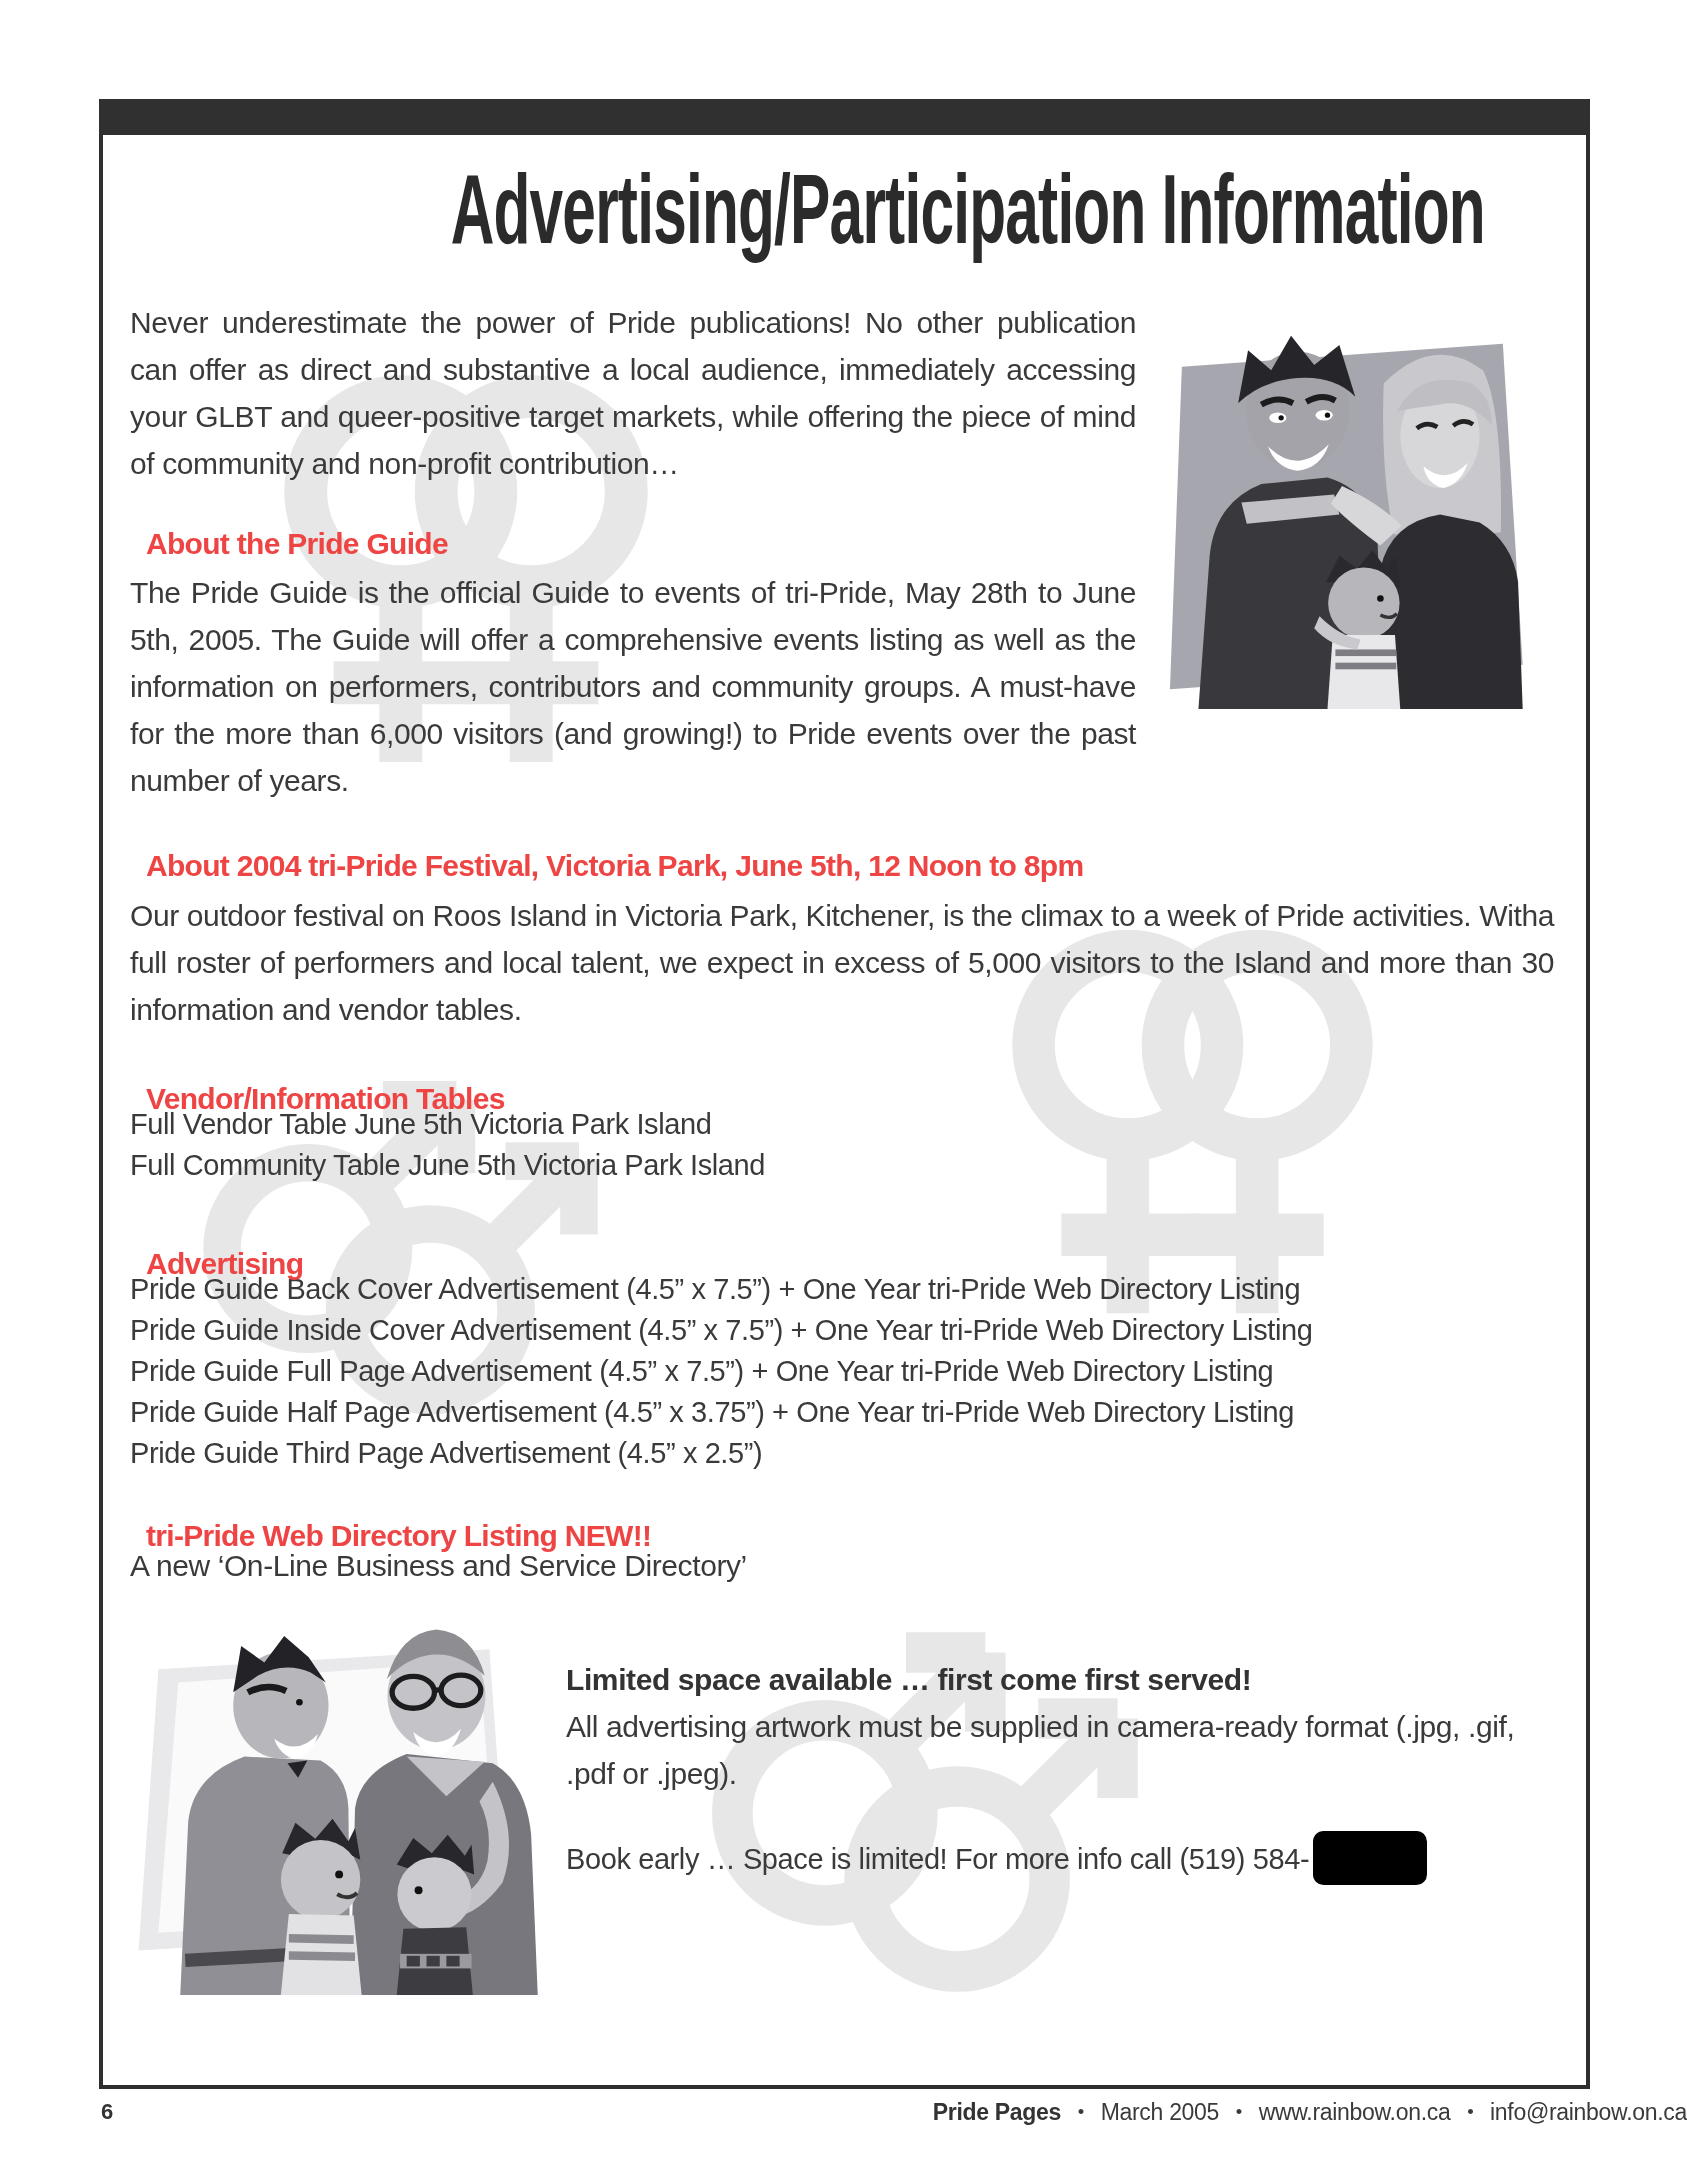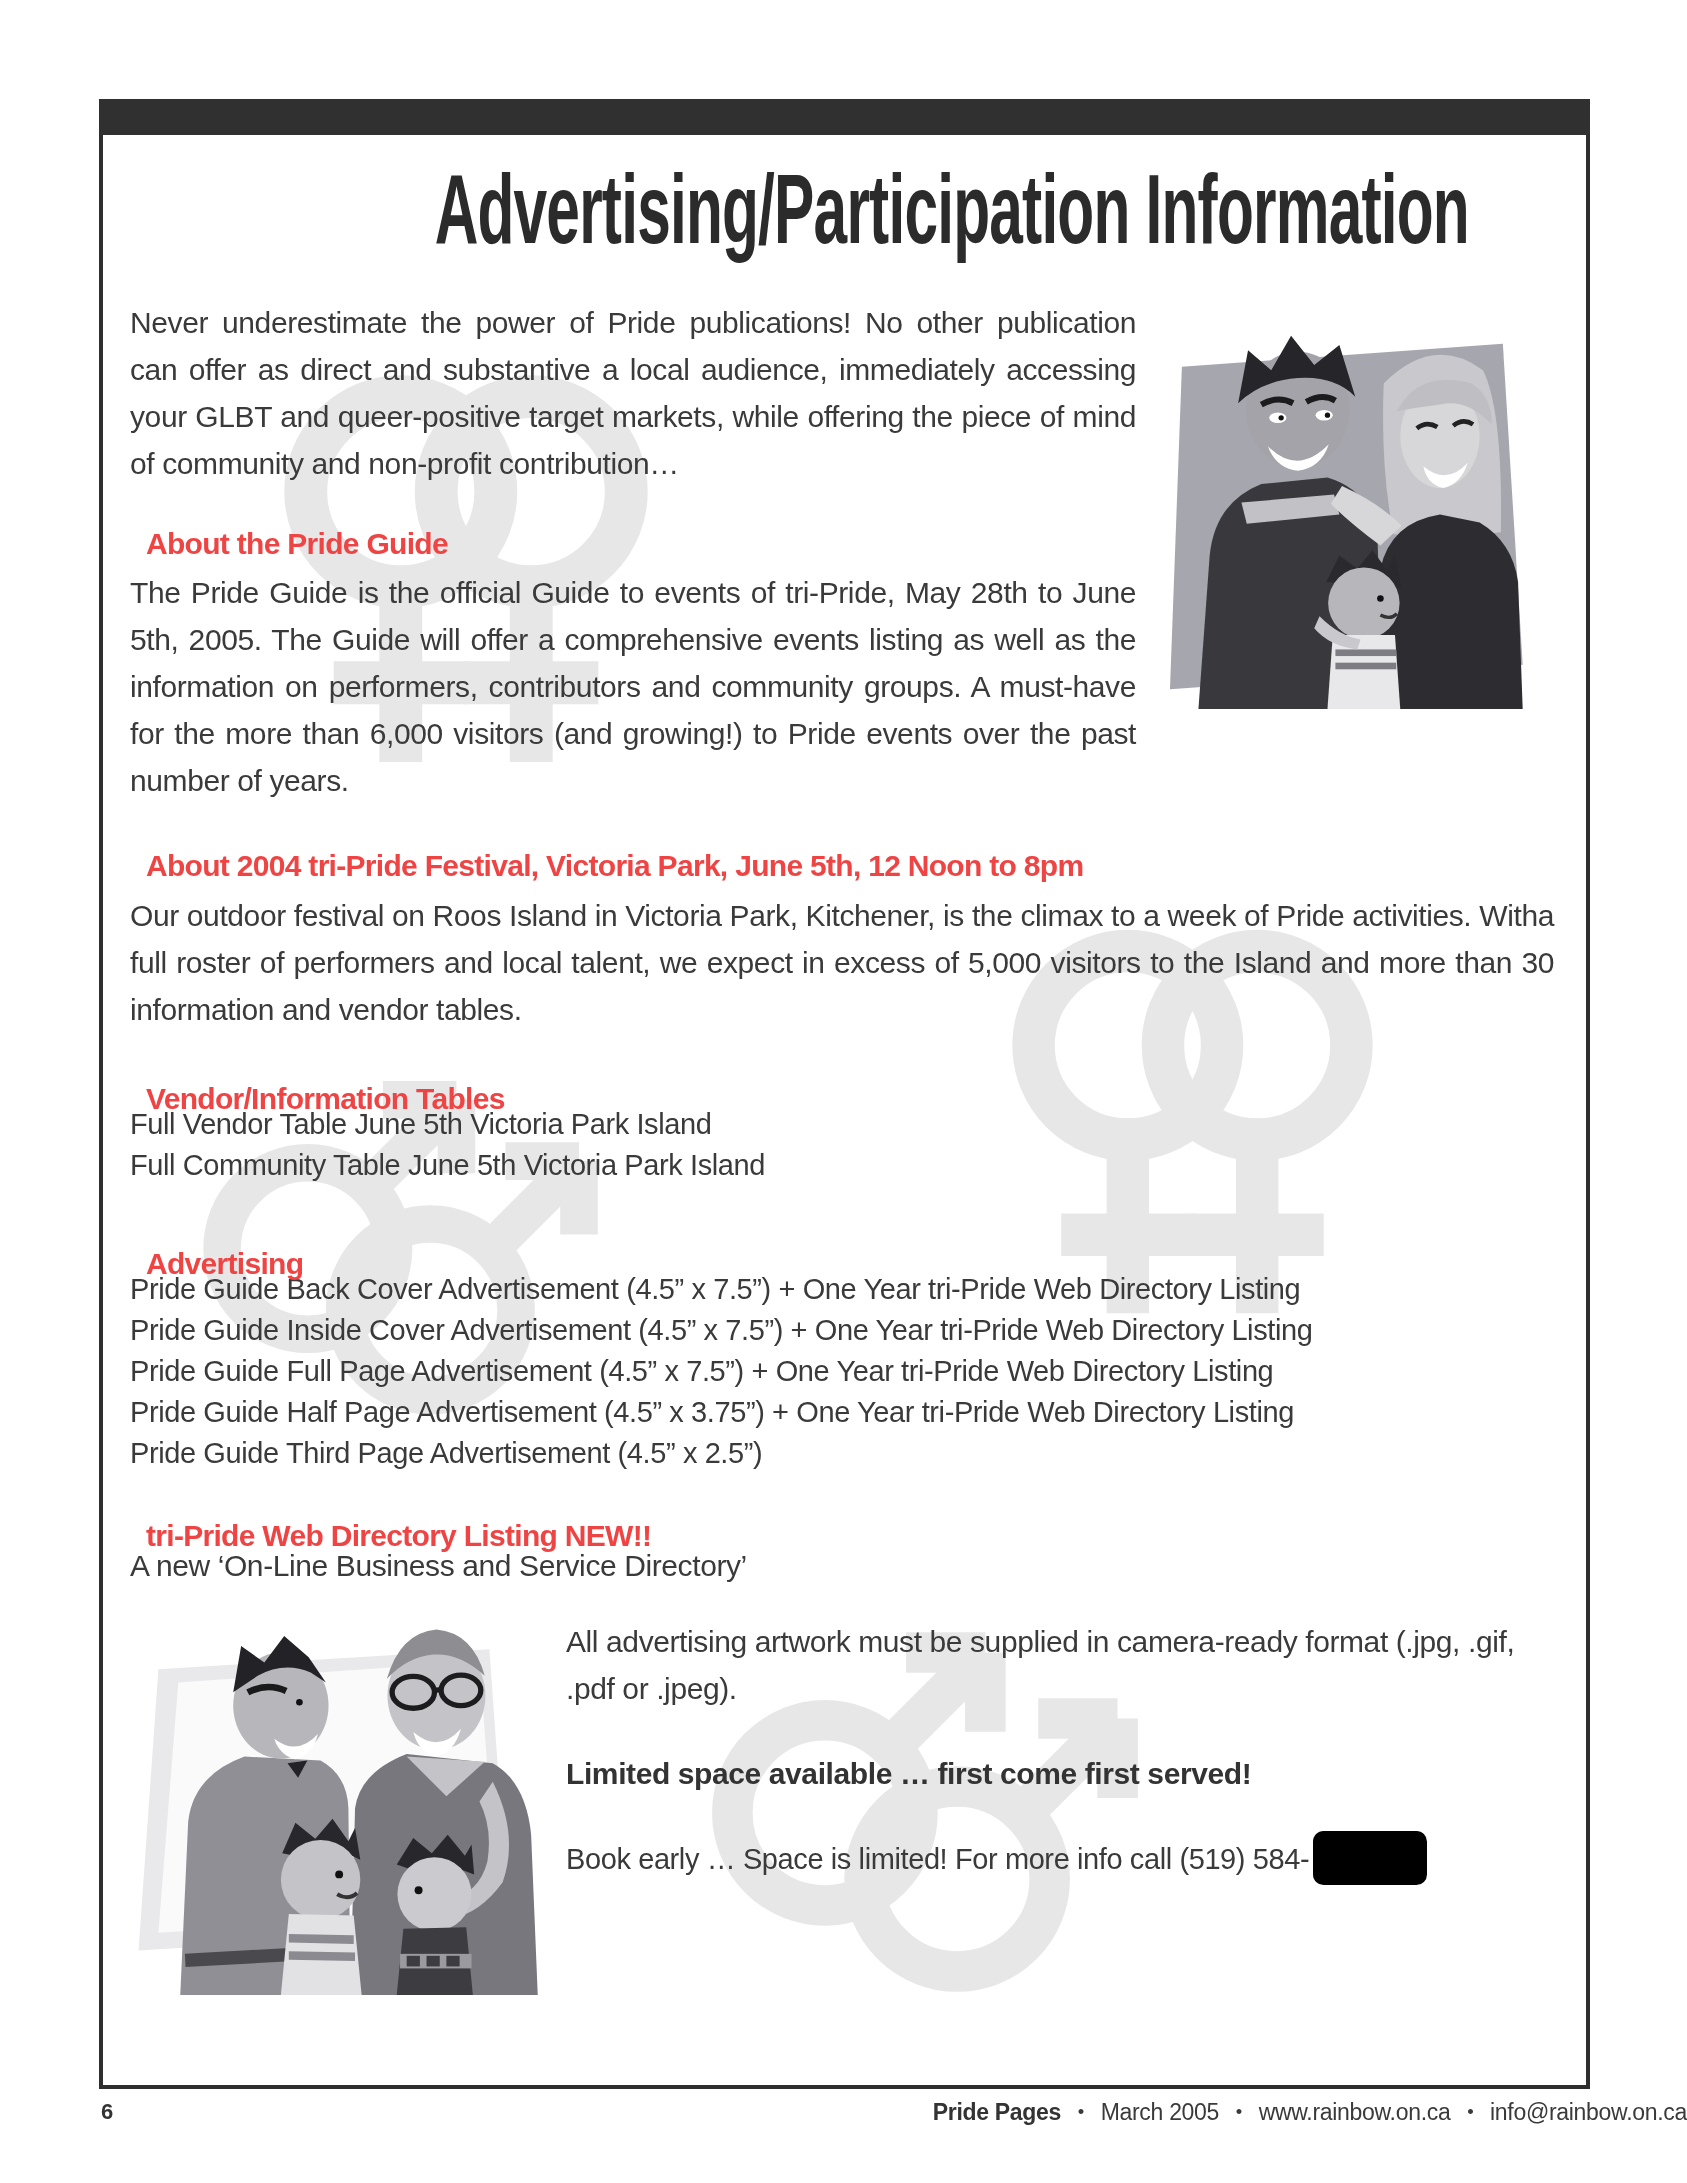"Advertising/Participation Information" .title { padding-left: none -> 16px }
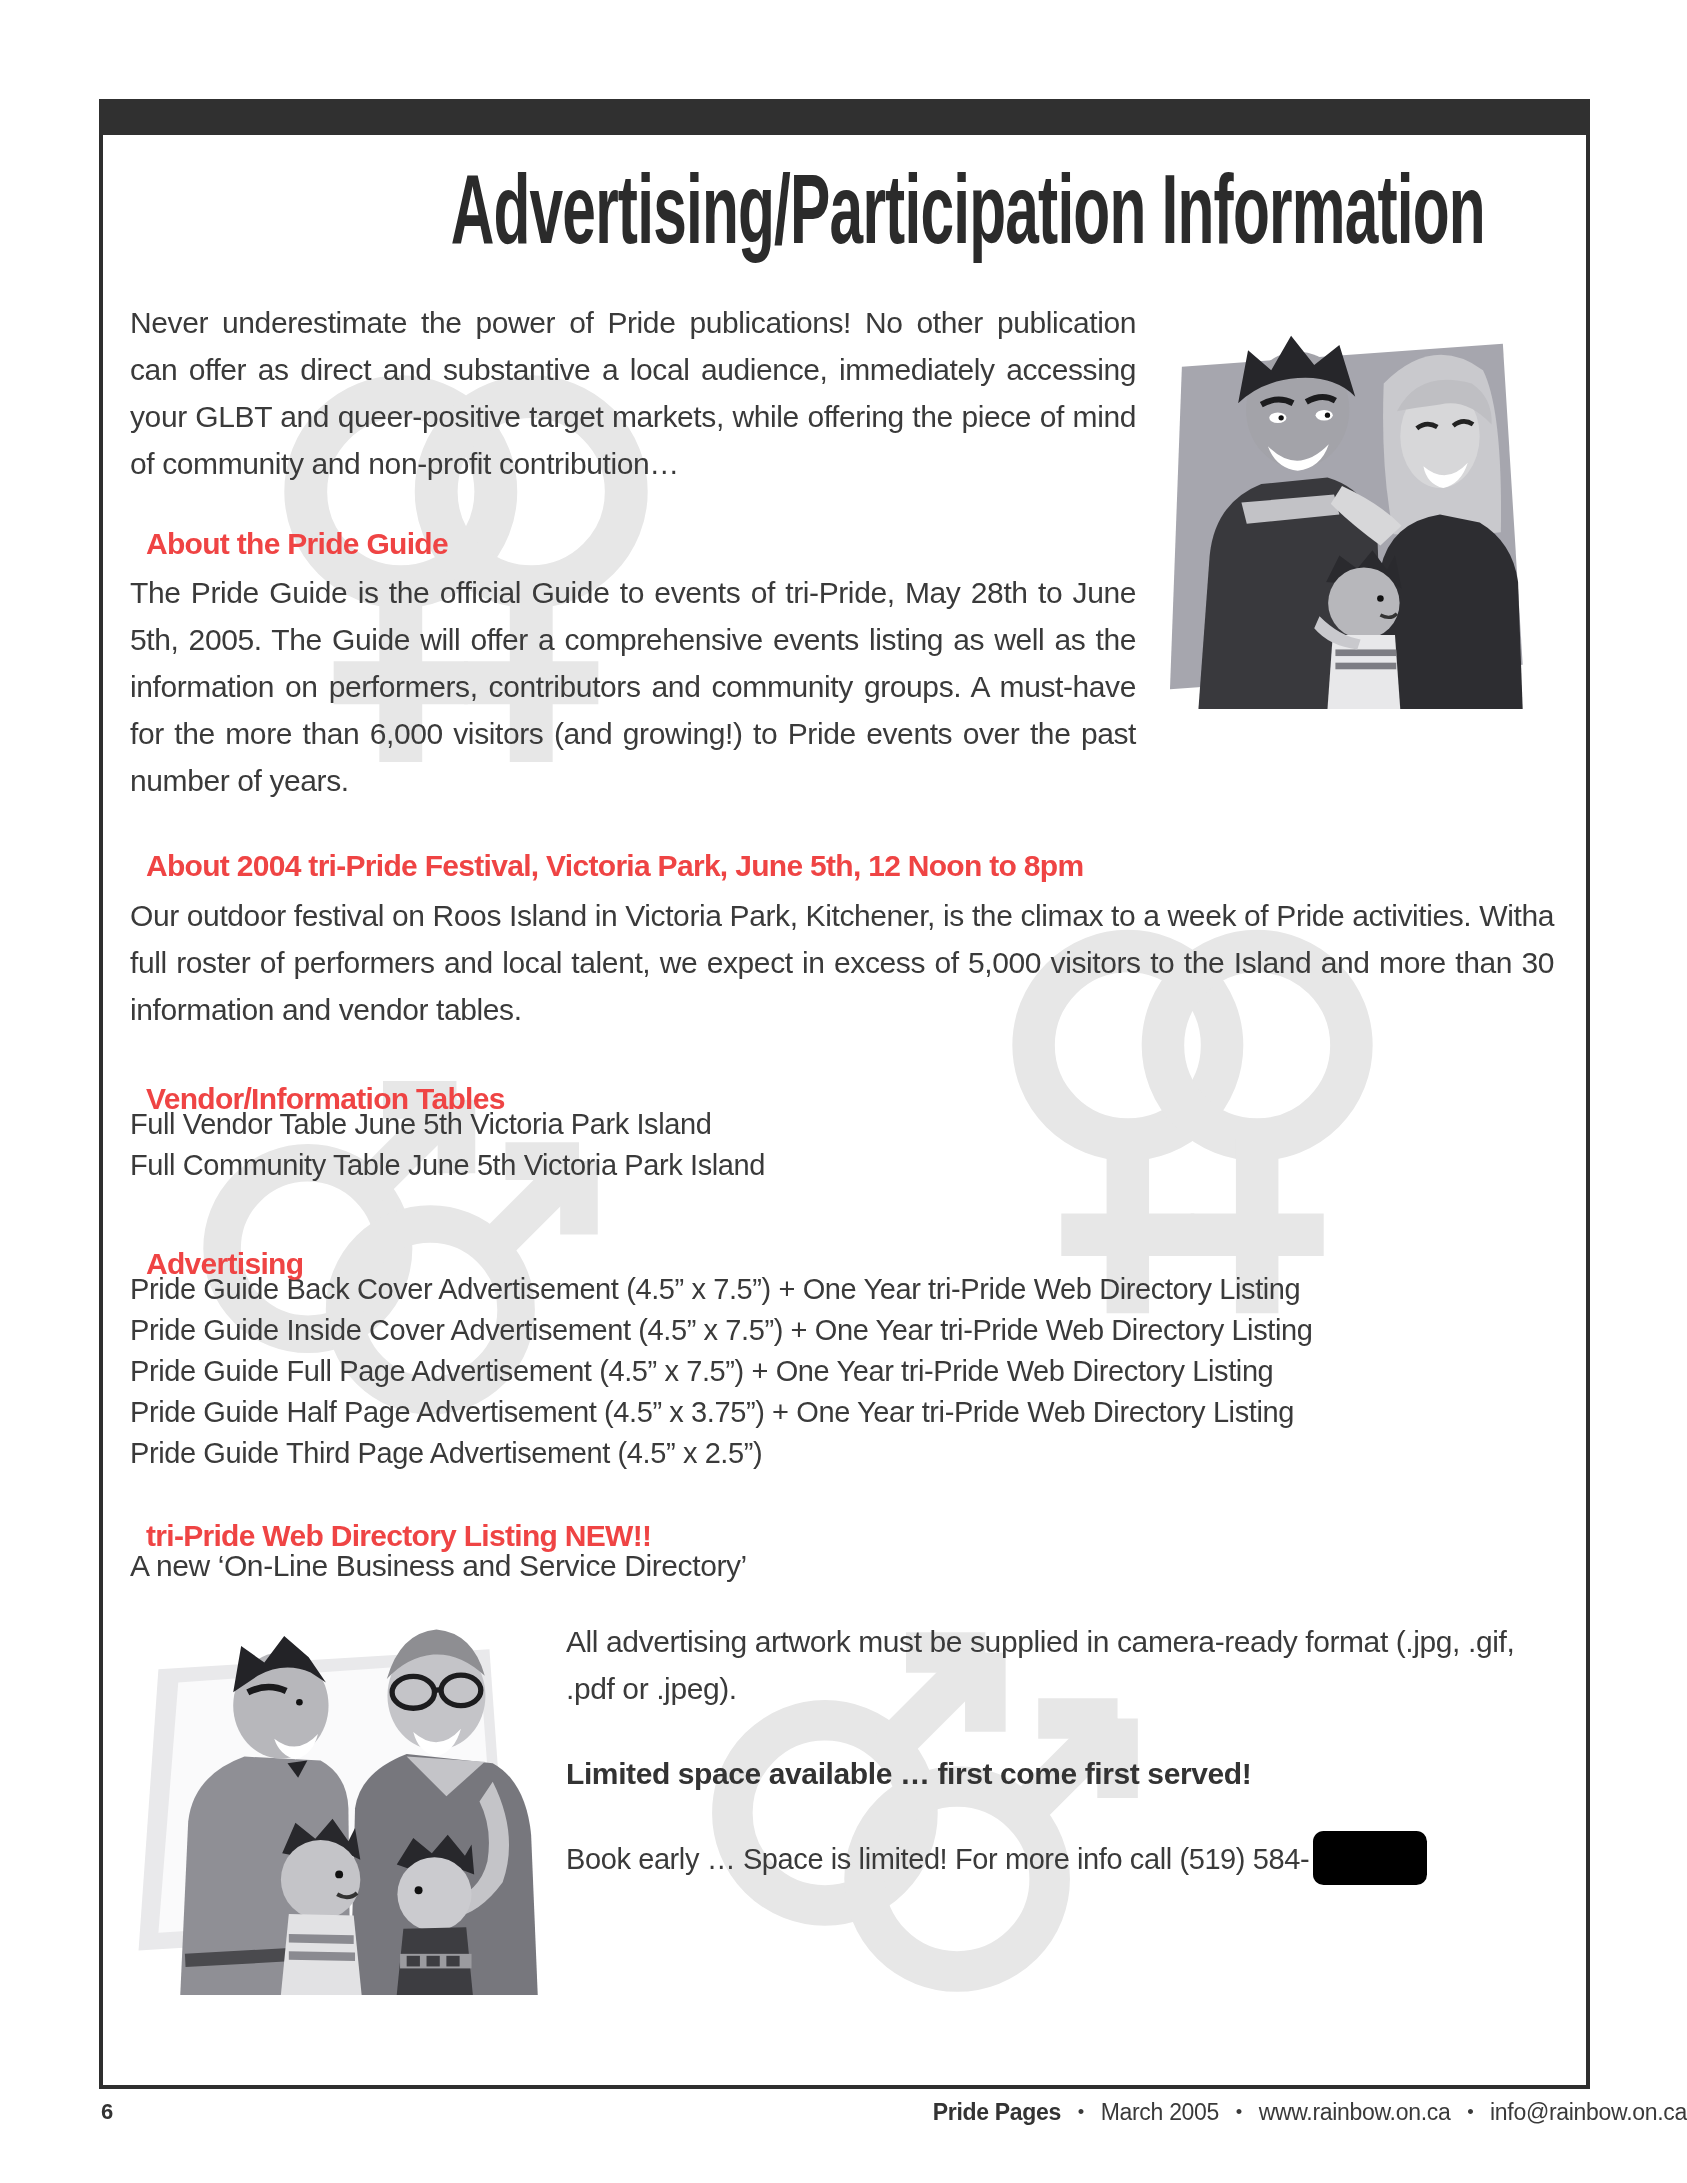"All advertising artwork must be" p.p { order: before "Limited space available … first" -> after "Limited space available … first" }
